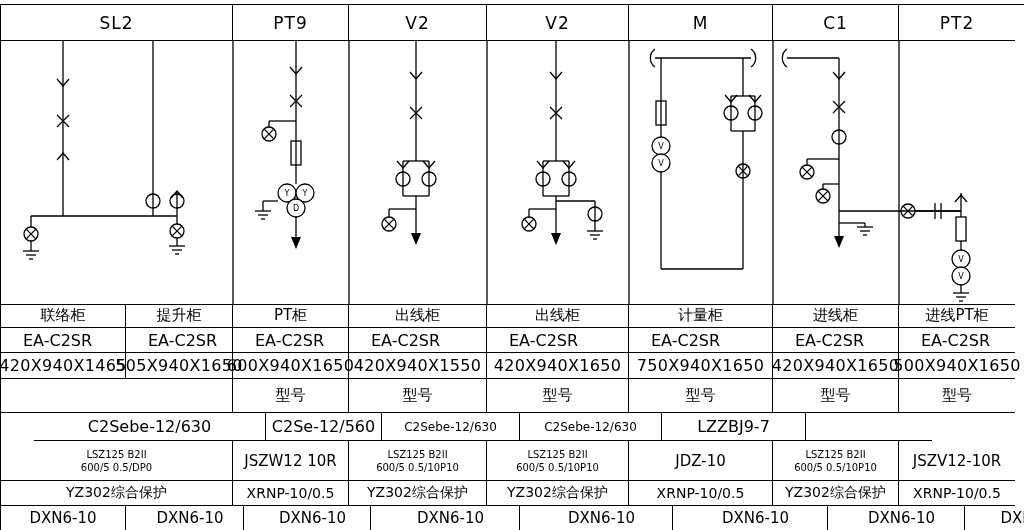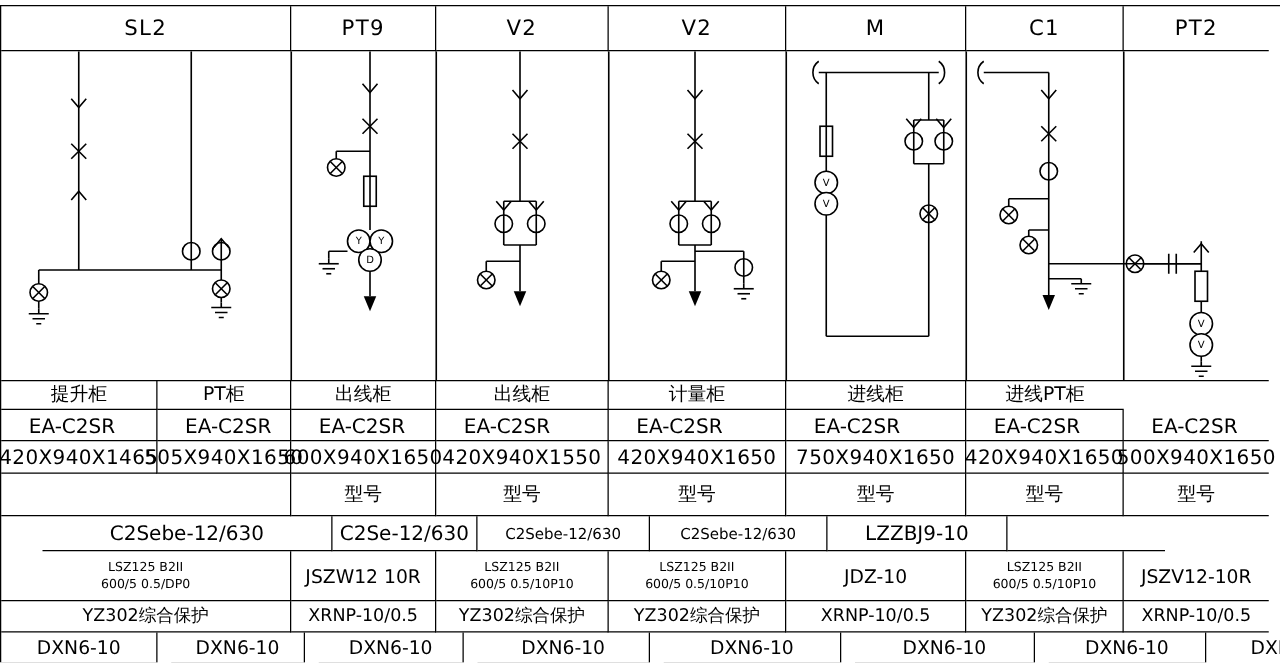"联络柜" div.cell { html: none -> <div>联络柜</div> }
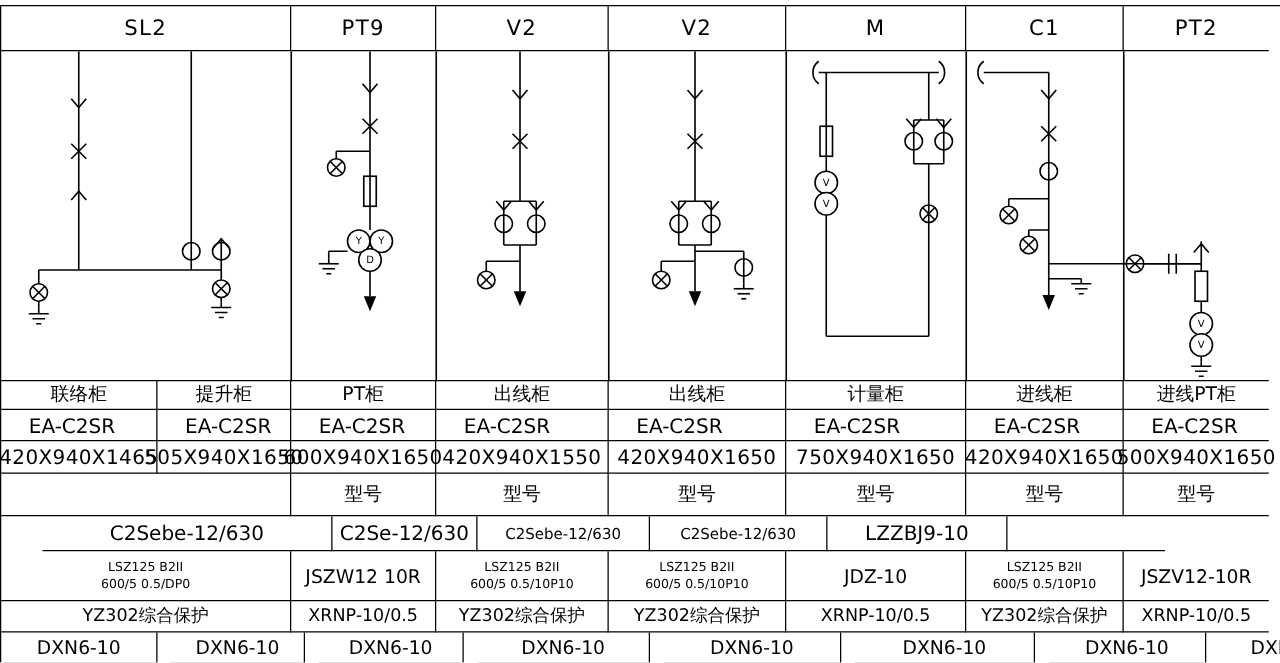"C2Se-12/630" div.cell { text: C2Se-12/630 -> C2Se-12/560 }
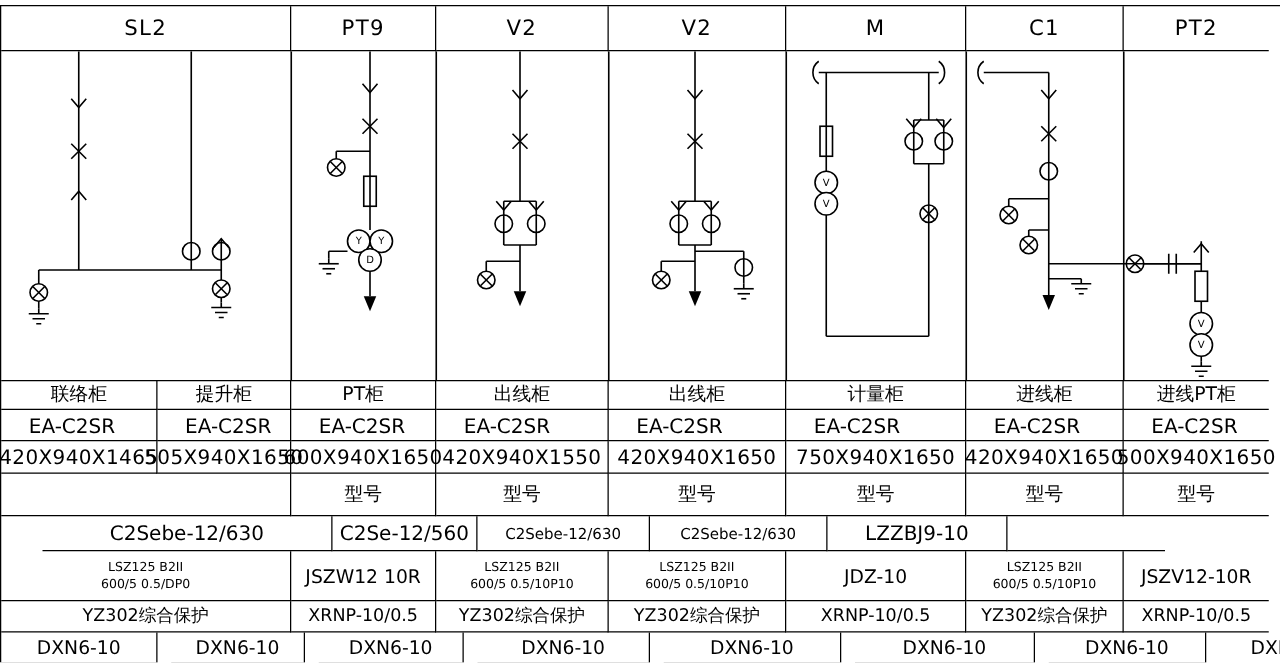"LZZBJ9-10" div.cell { text: LZZBJ9-10 -> LZZBJ9-7 }
